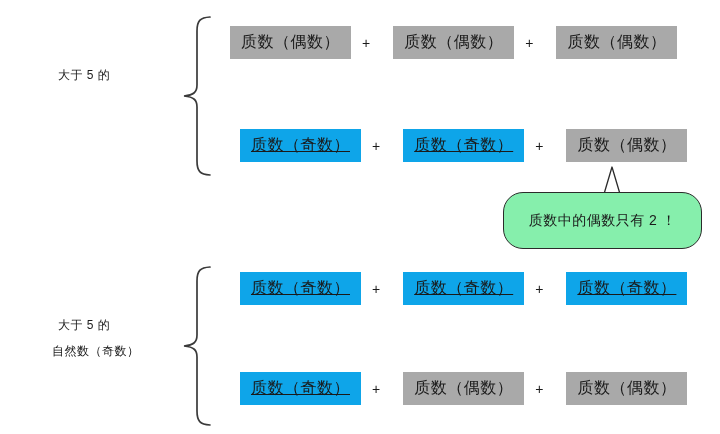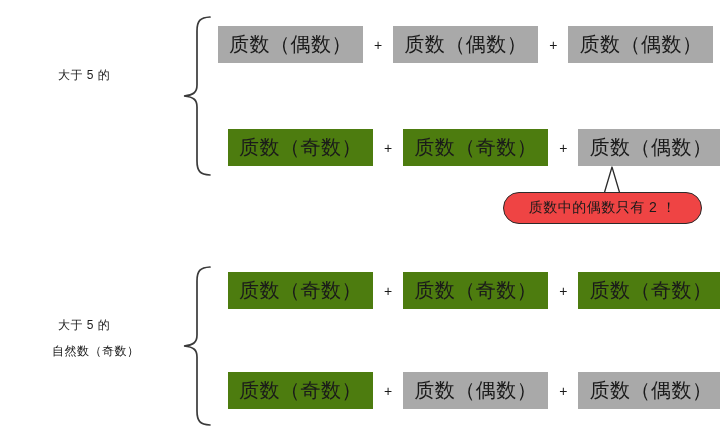"质数（偶数）" .term { font-size: 20px -> 16px; margin-left: none -> 12px }
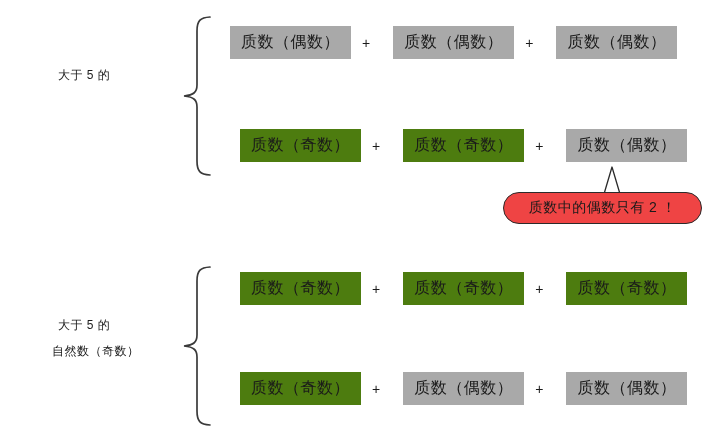"质数（奇数）" .term.odd { background: #4d7c0f -> #0ea5e9; text-decoration: none -> underline }
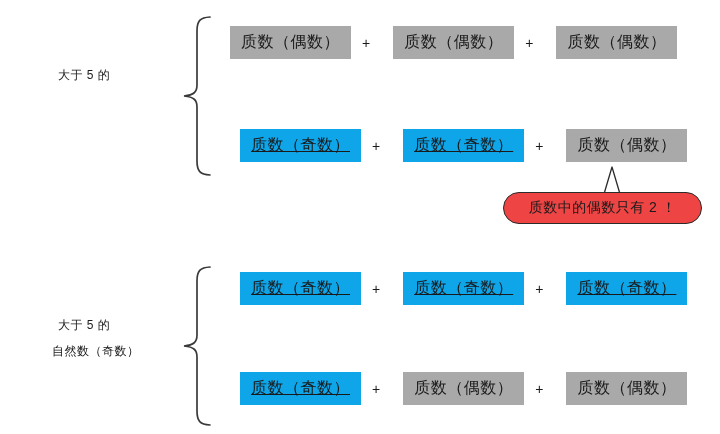"质数中的偶数只有 2 ！" #callout { background: #ef4444 -> #86efac; height: 32px -> 57px }
